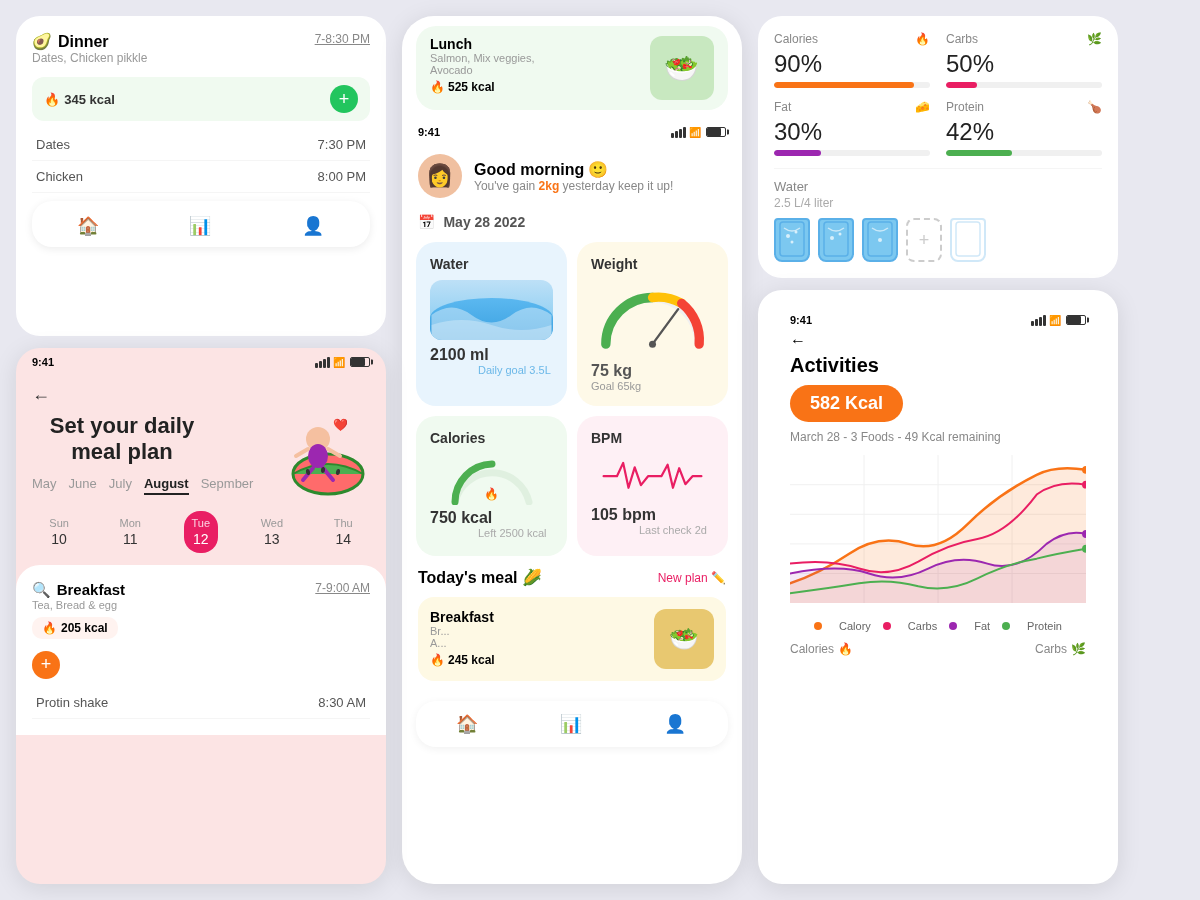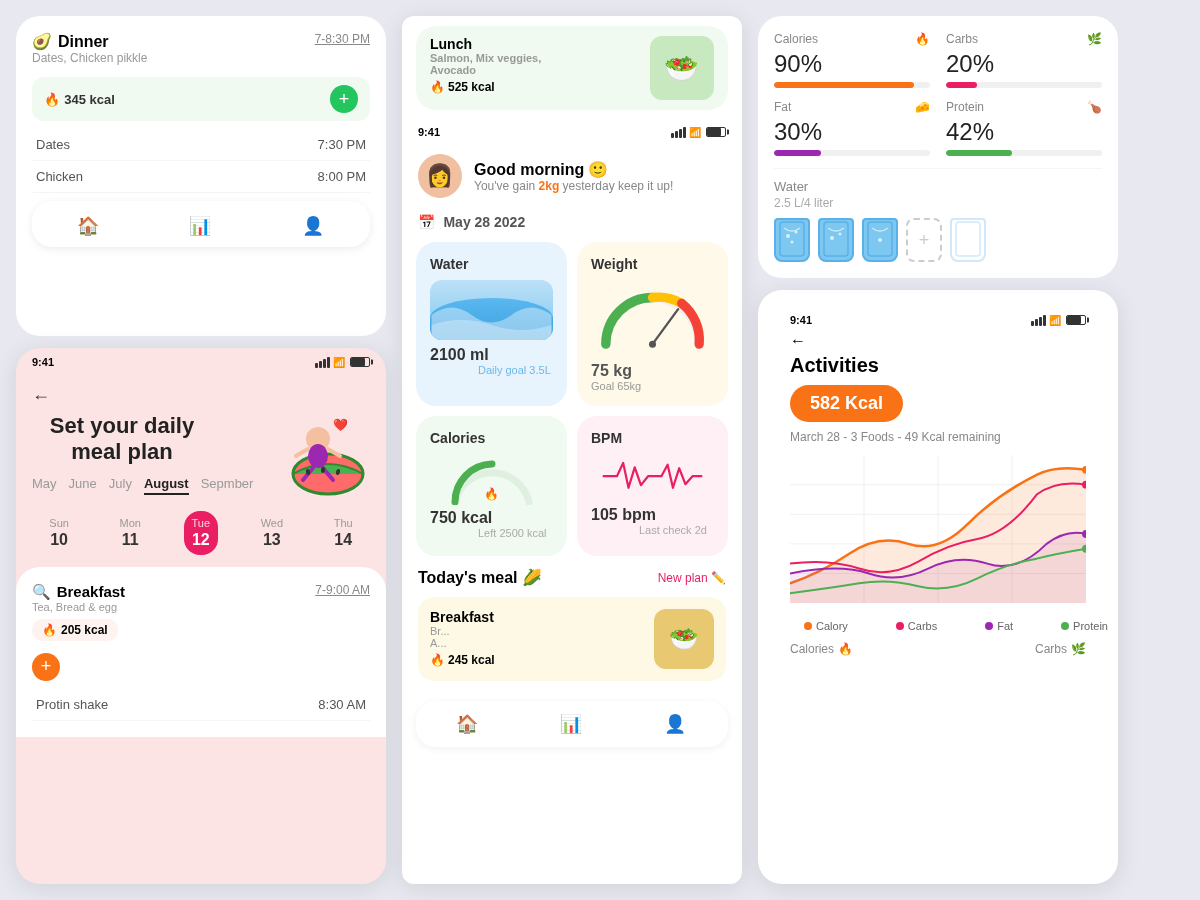"Lunch" .main-app-card { border-radius: 12px -> 32px }
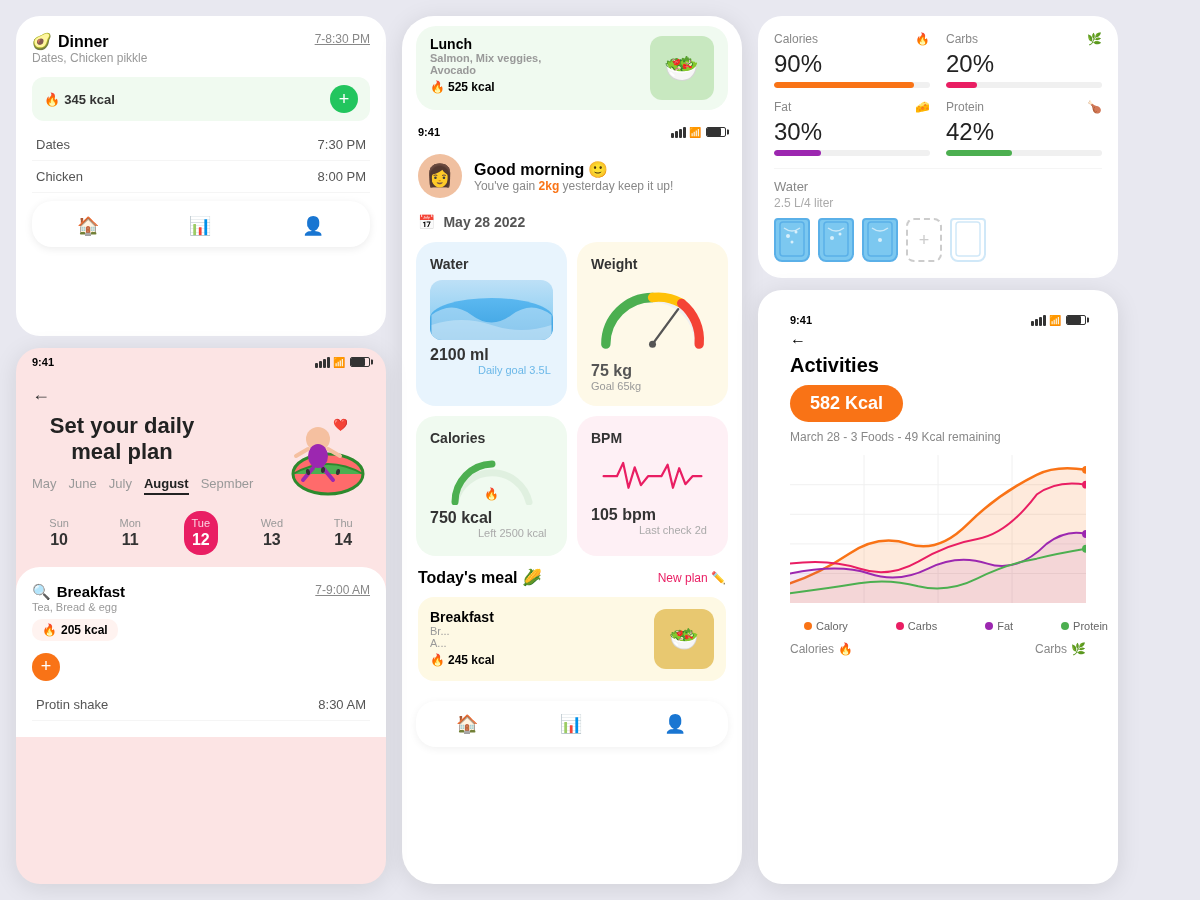"Salmon, Mix veggies," div { font-weight: bold -> none }
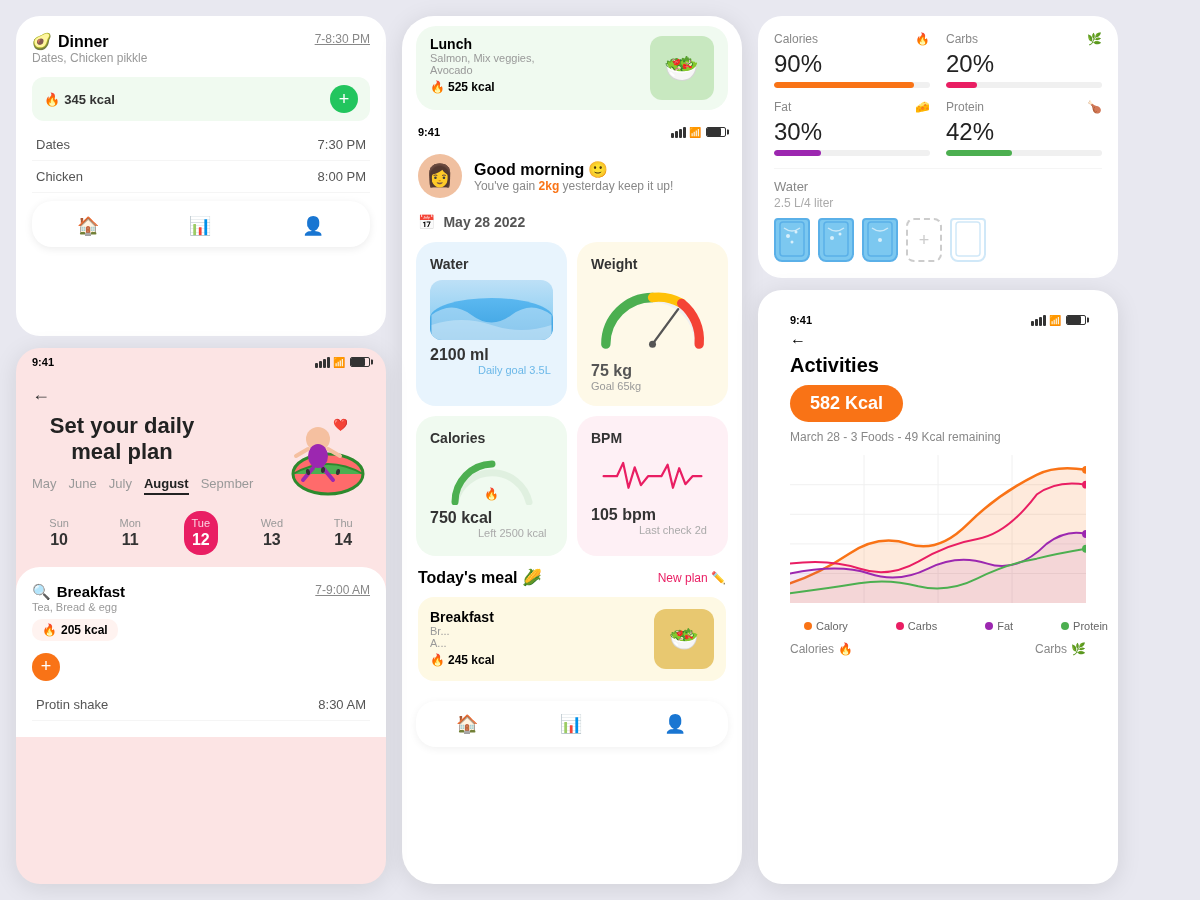"20%" div.nutrition-value { text: 20% -> 50% }
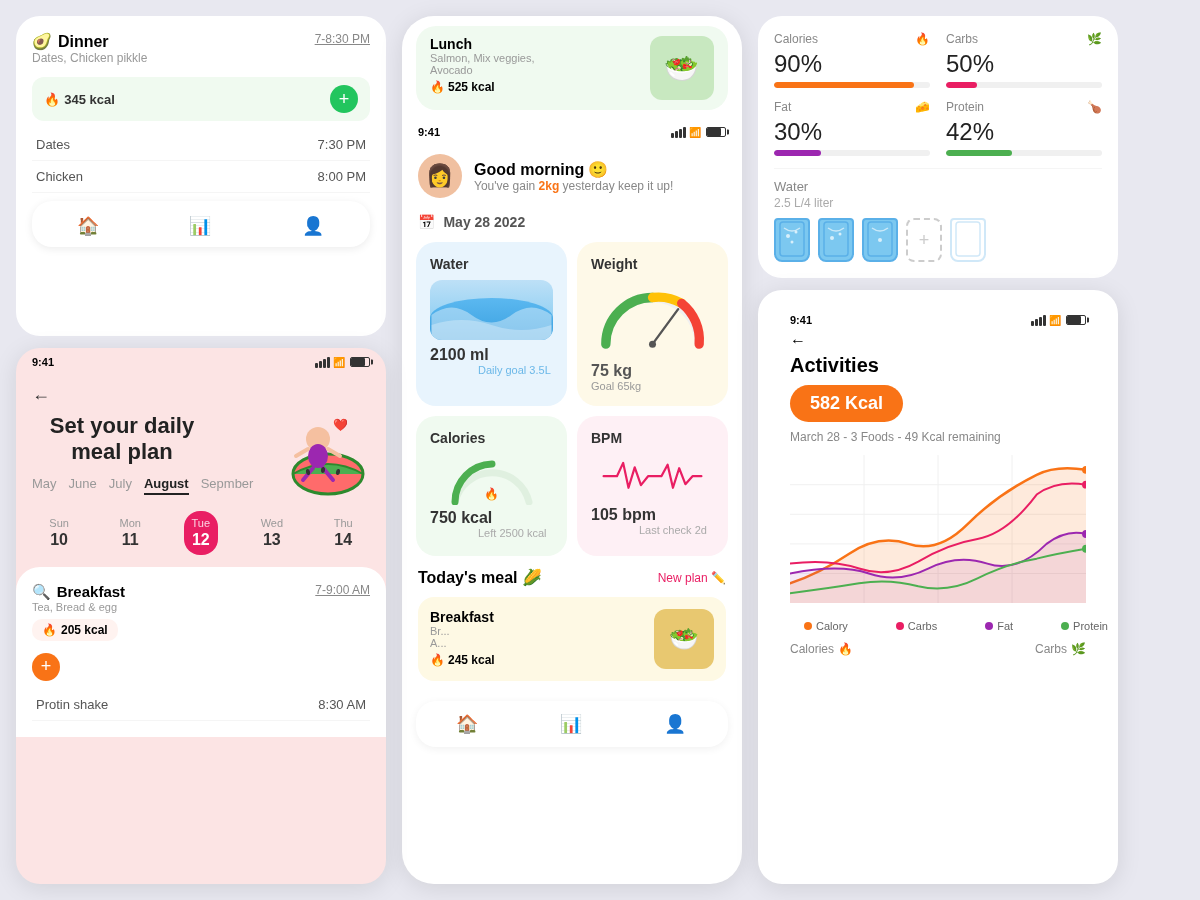"10" .day-num { font-size: 16px -> 14px; font-weight: 700 -> 400 }
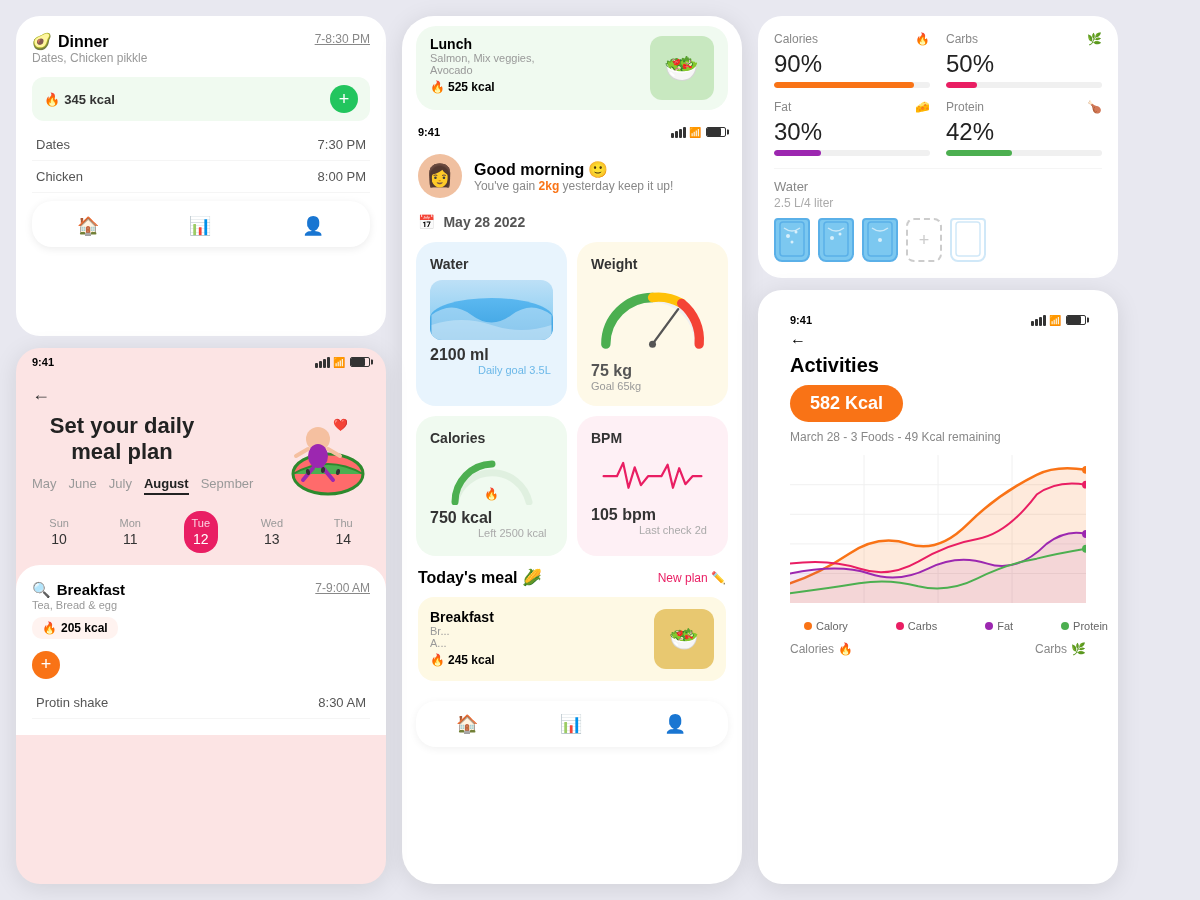"Calory" .legend-item { gap: 4px -> 17px; margin-left: 36px -> none }
